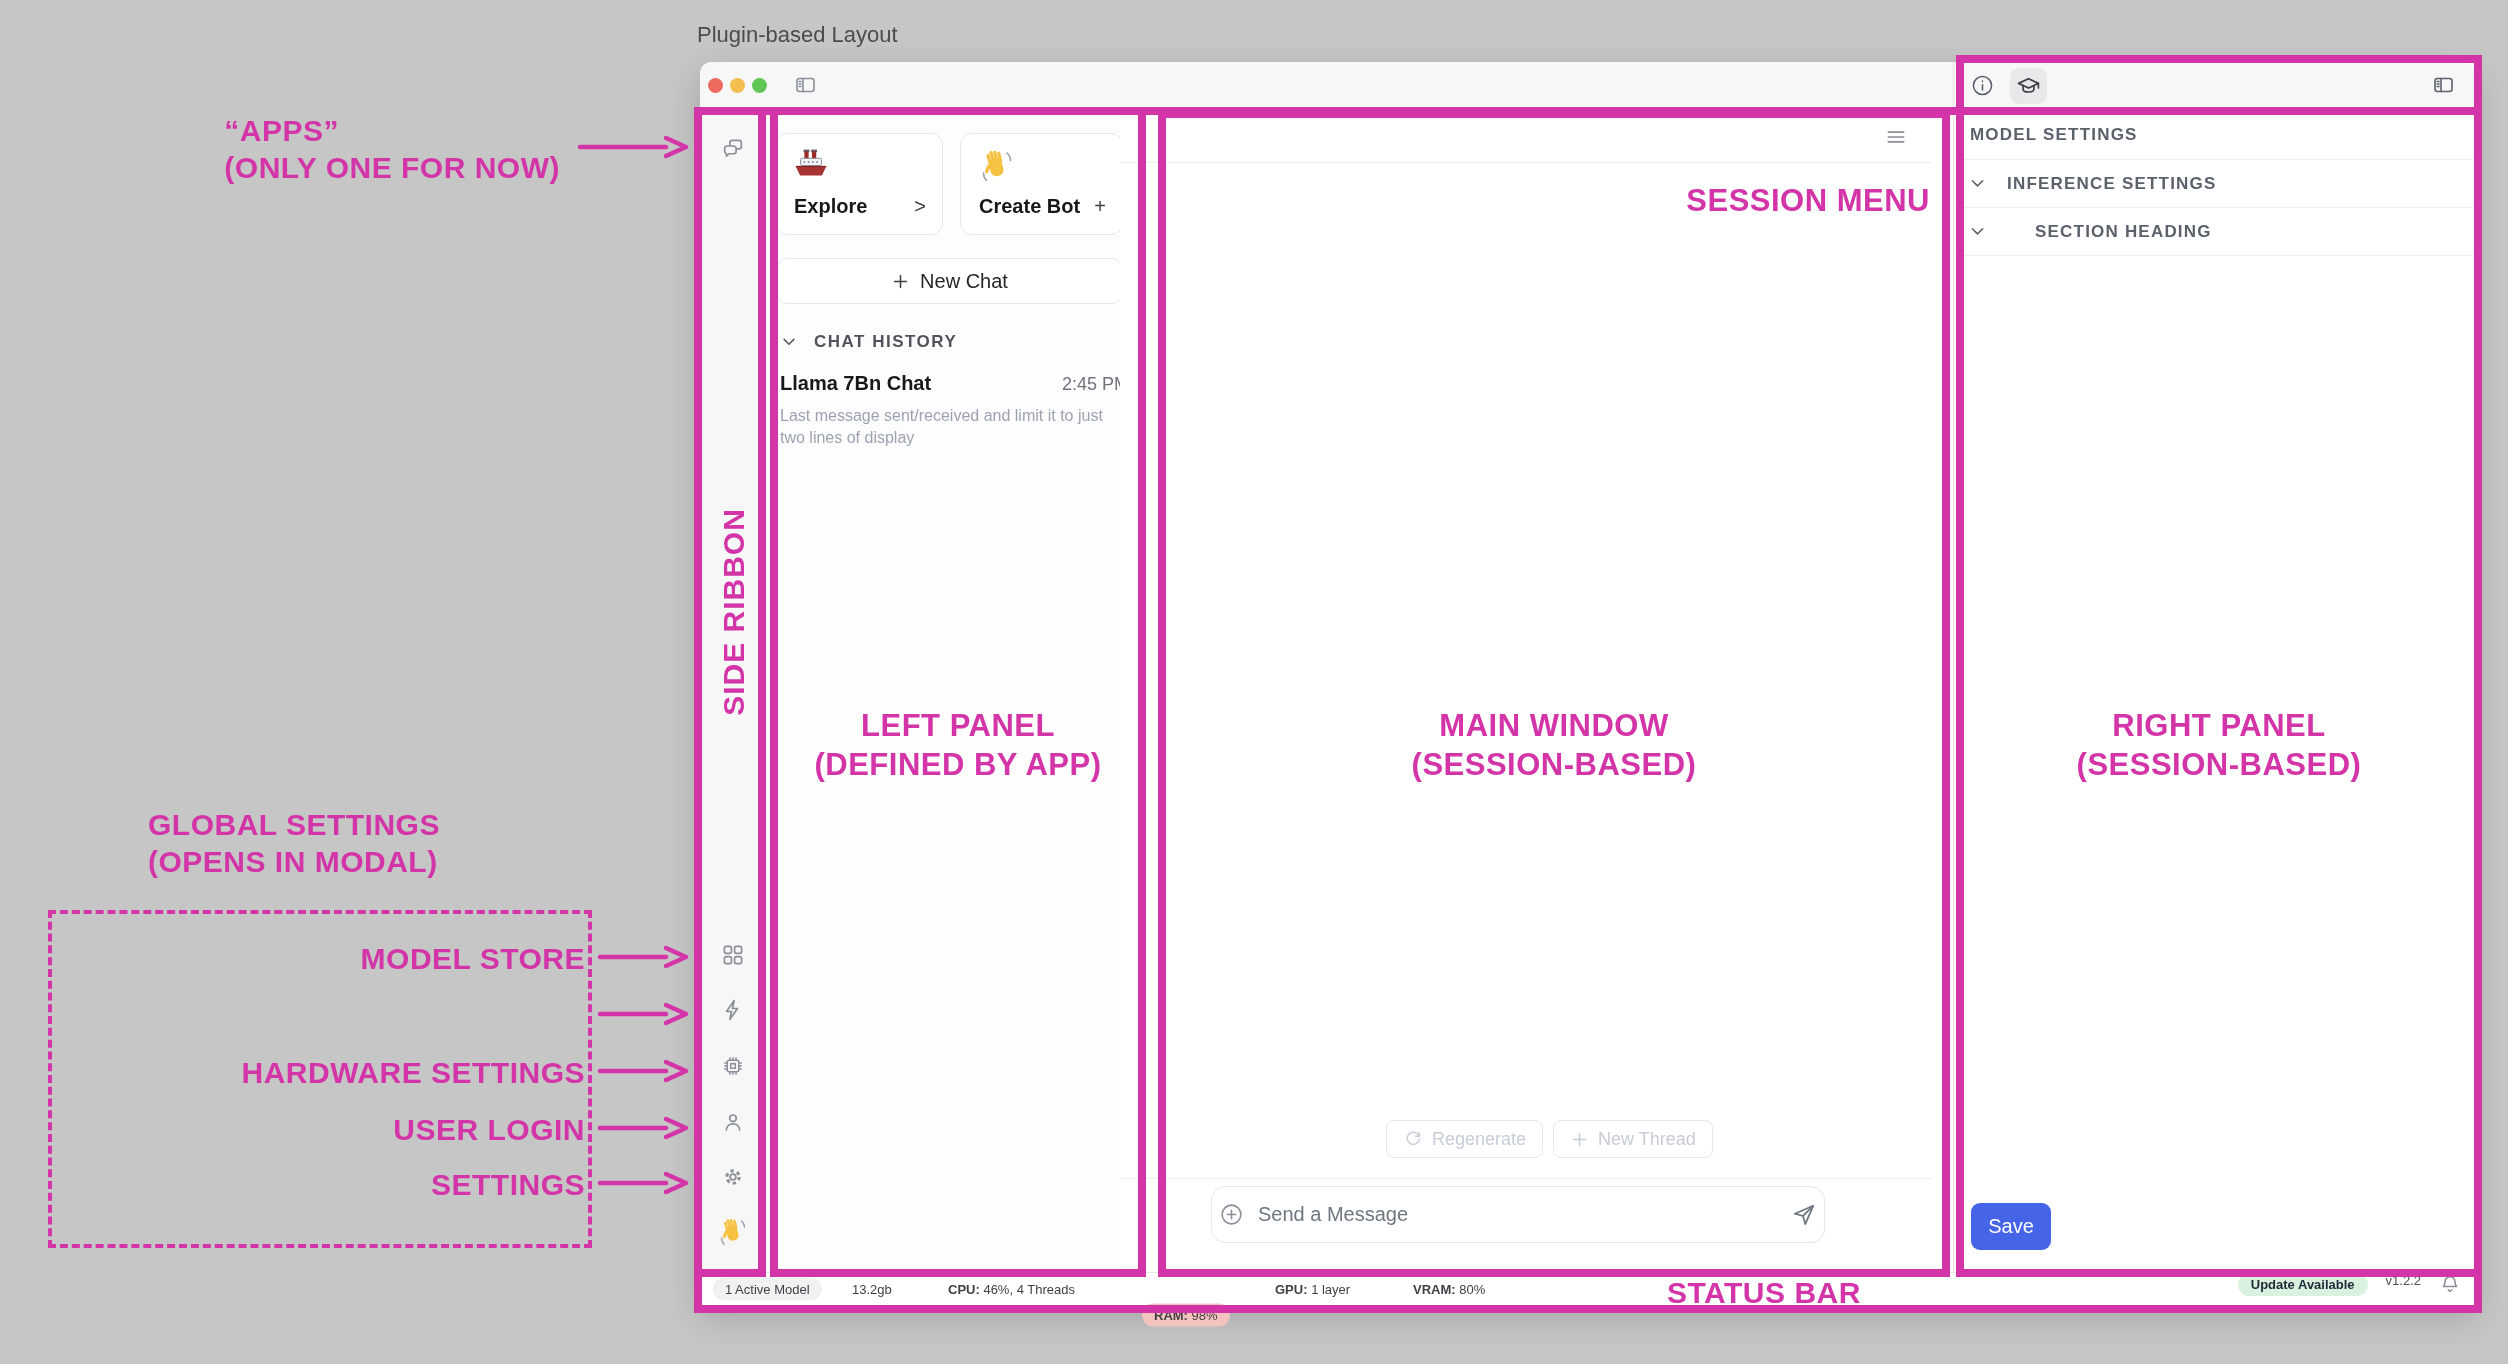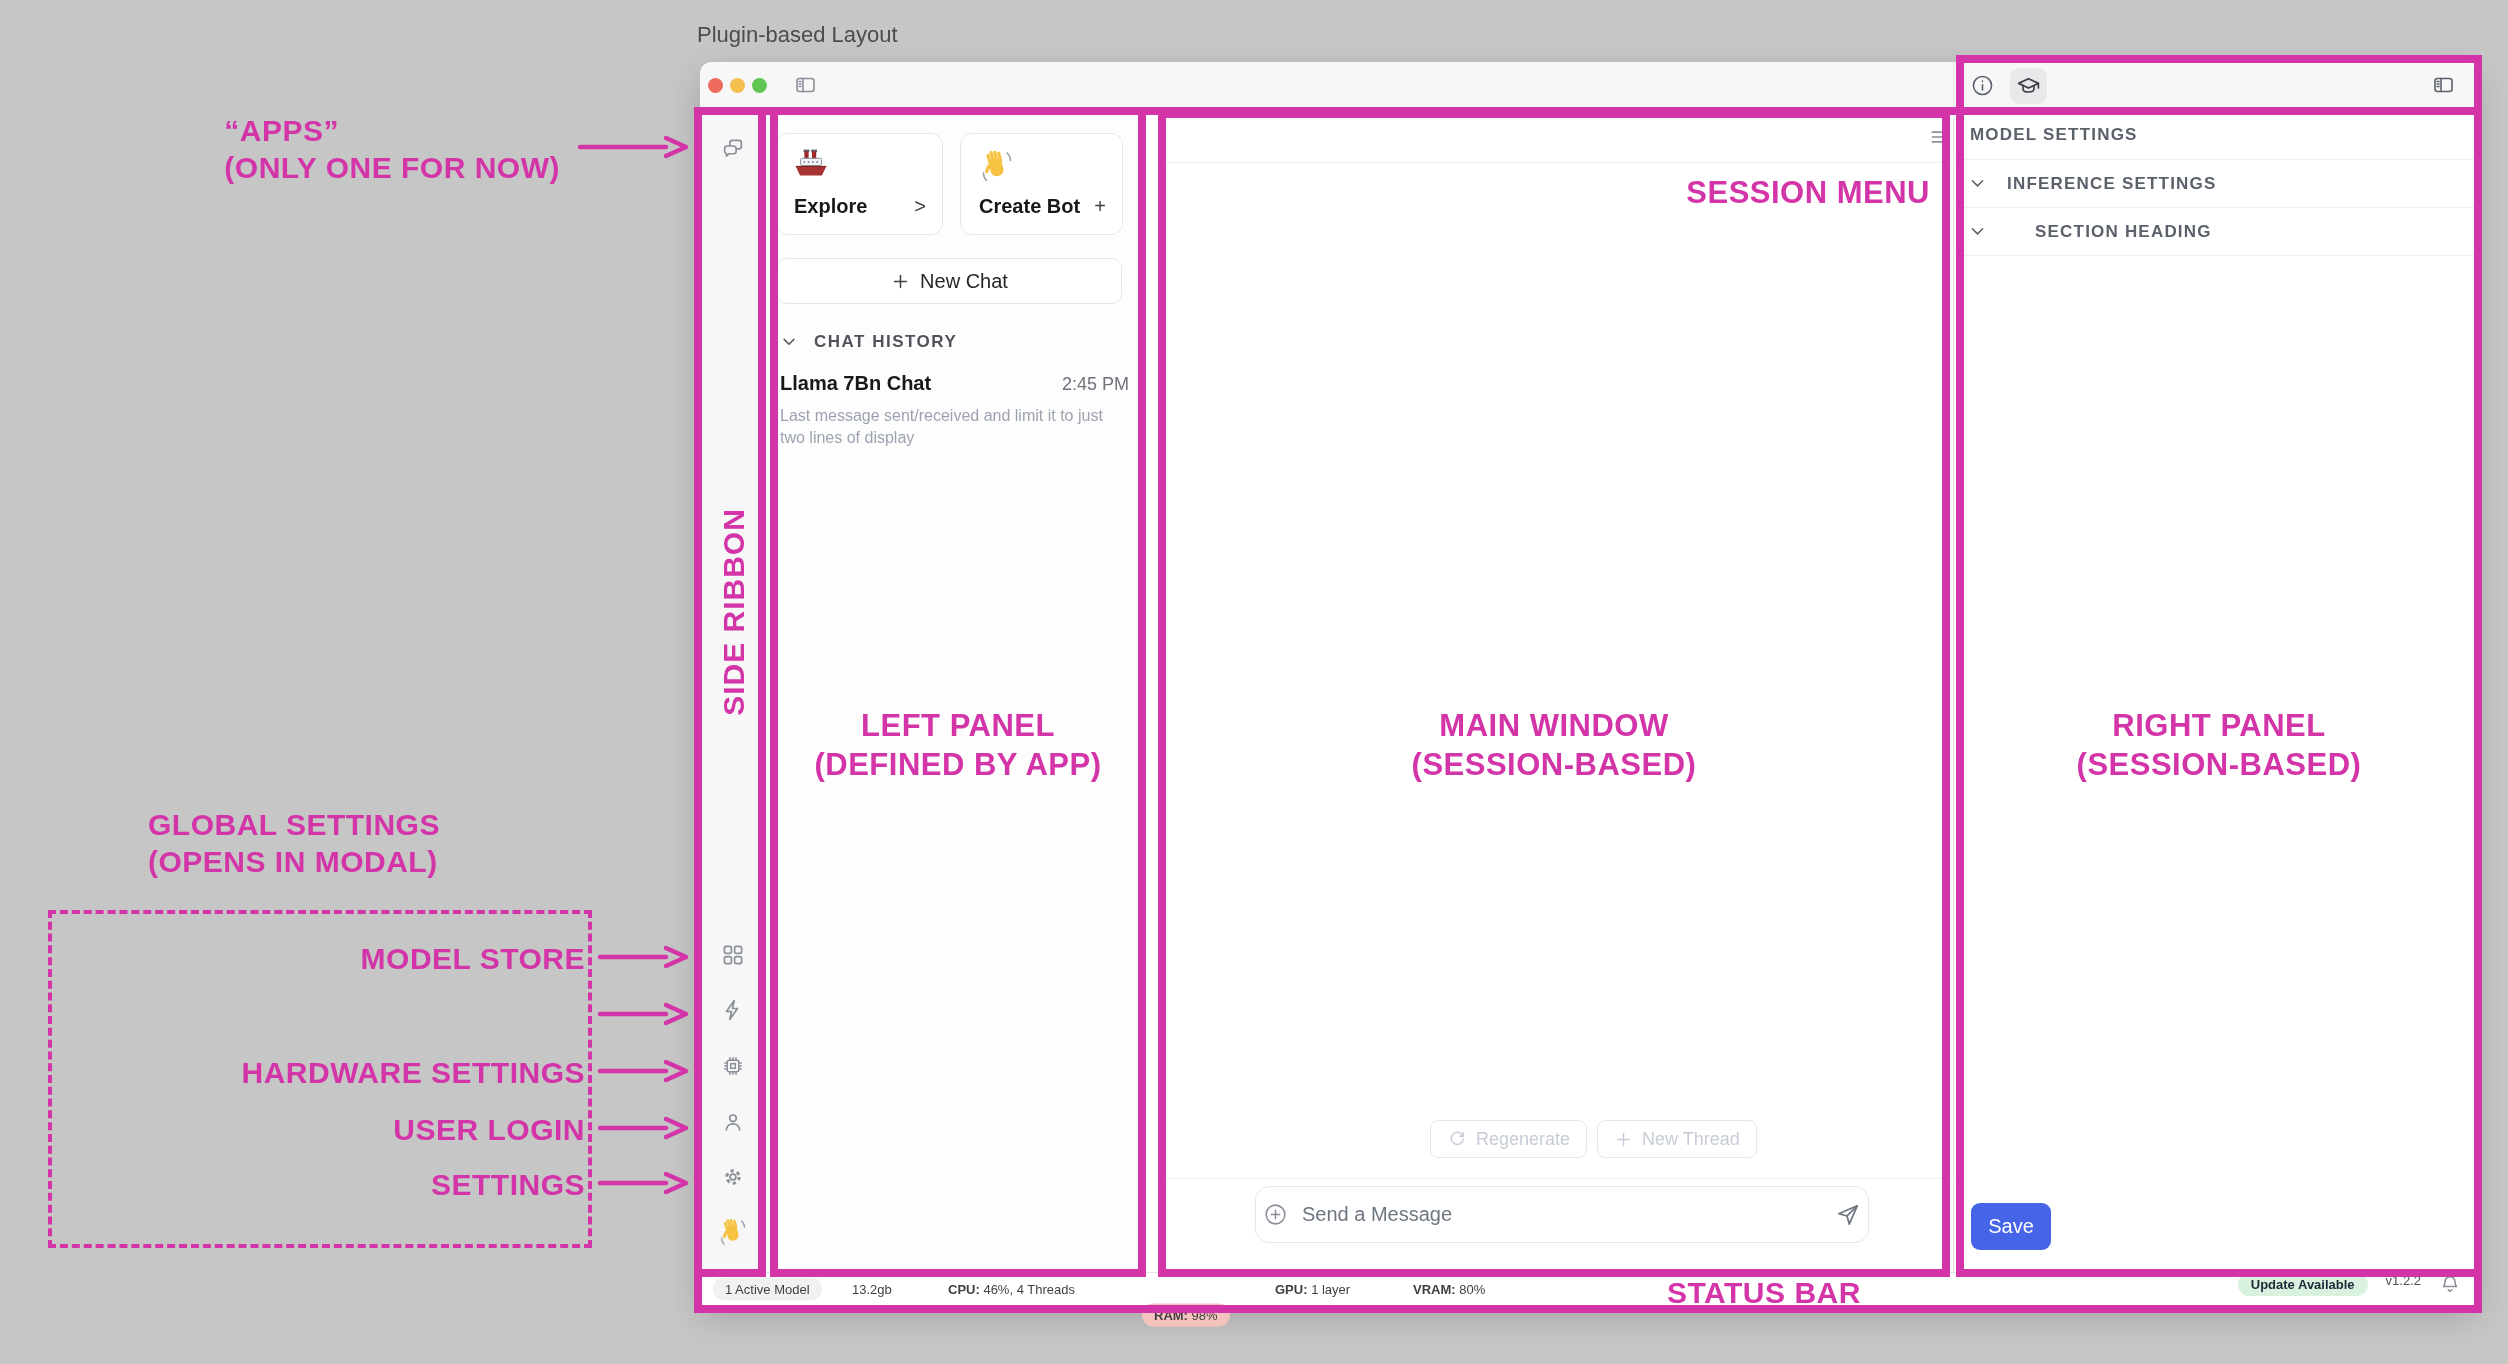"SESSION MENU" div.ann { top: 175px -> 183px }
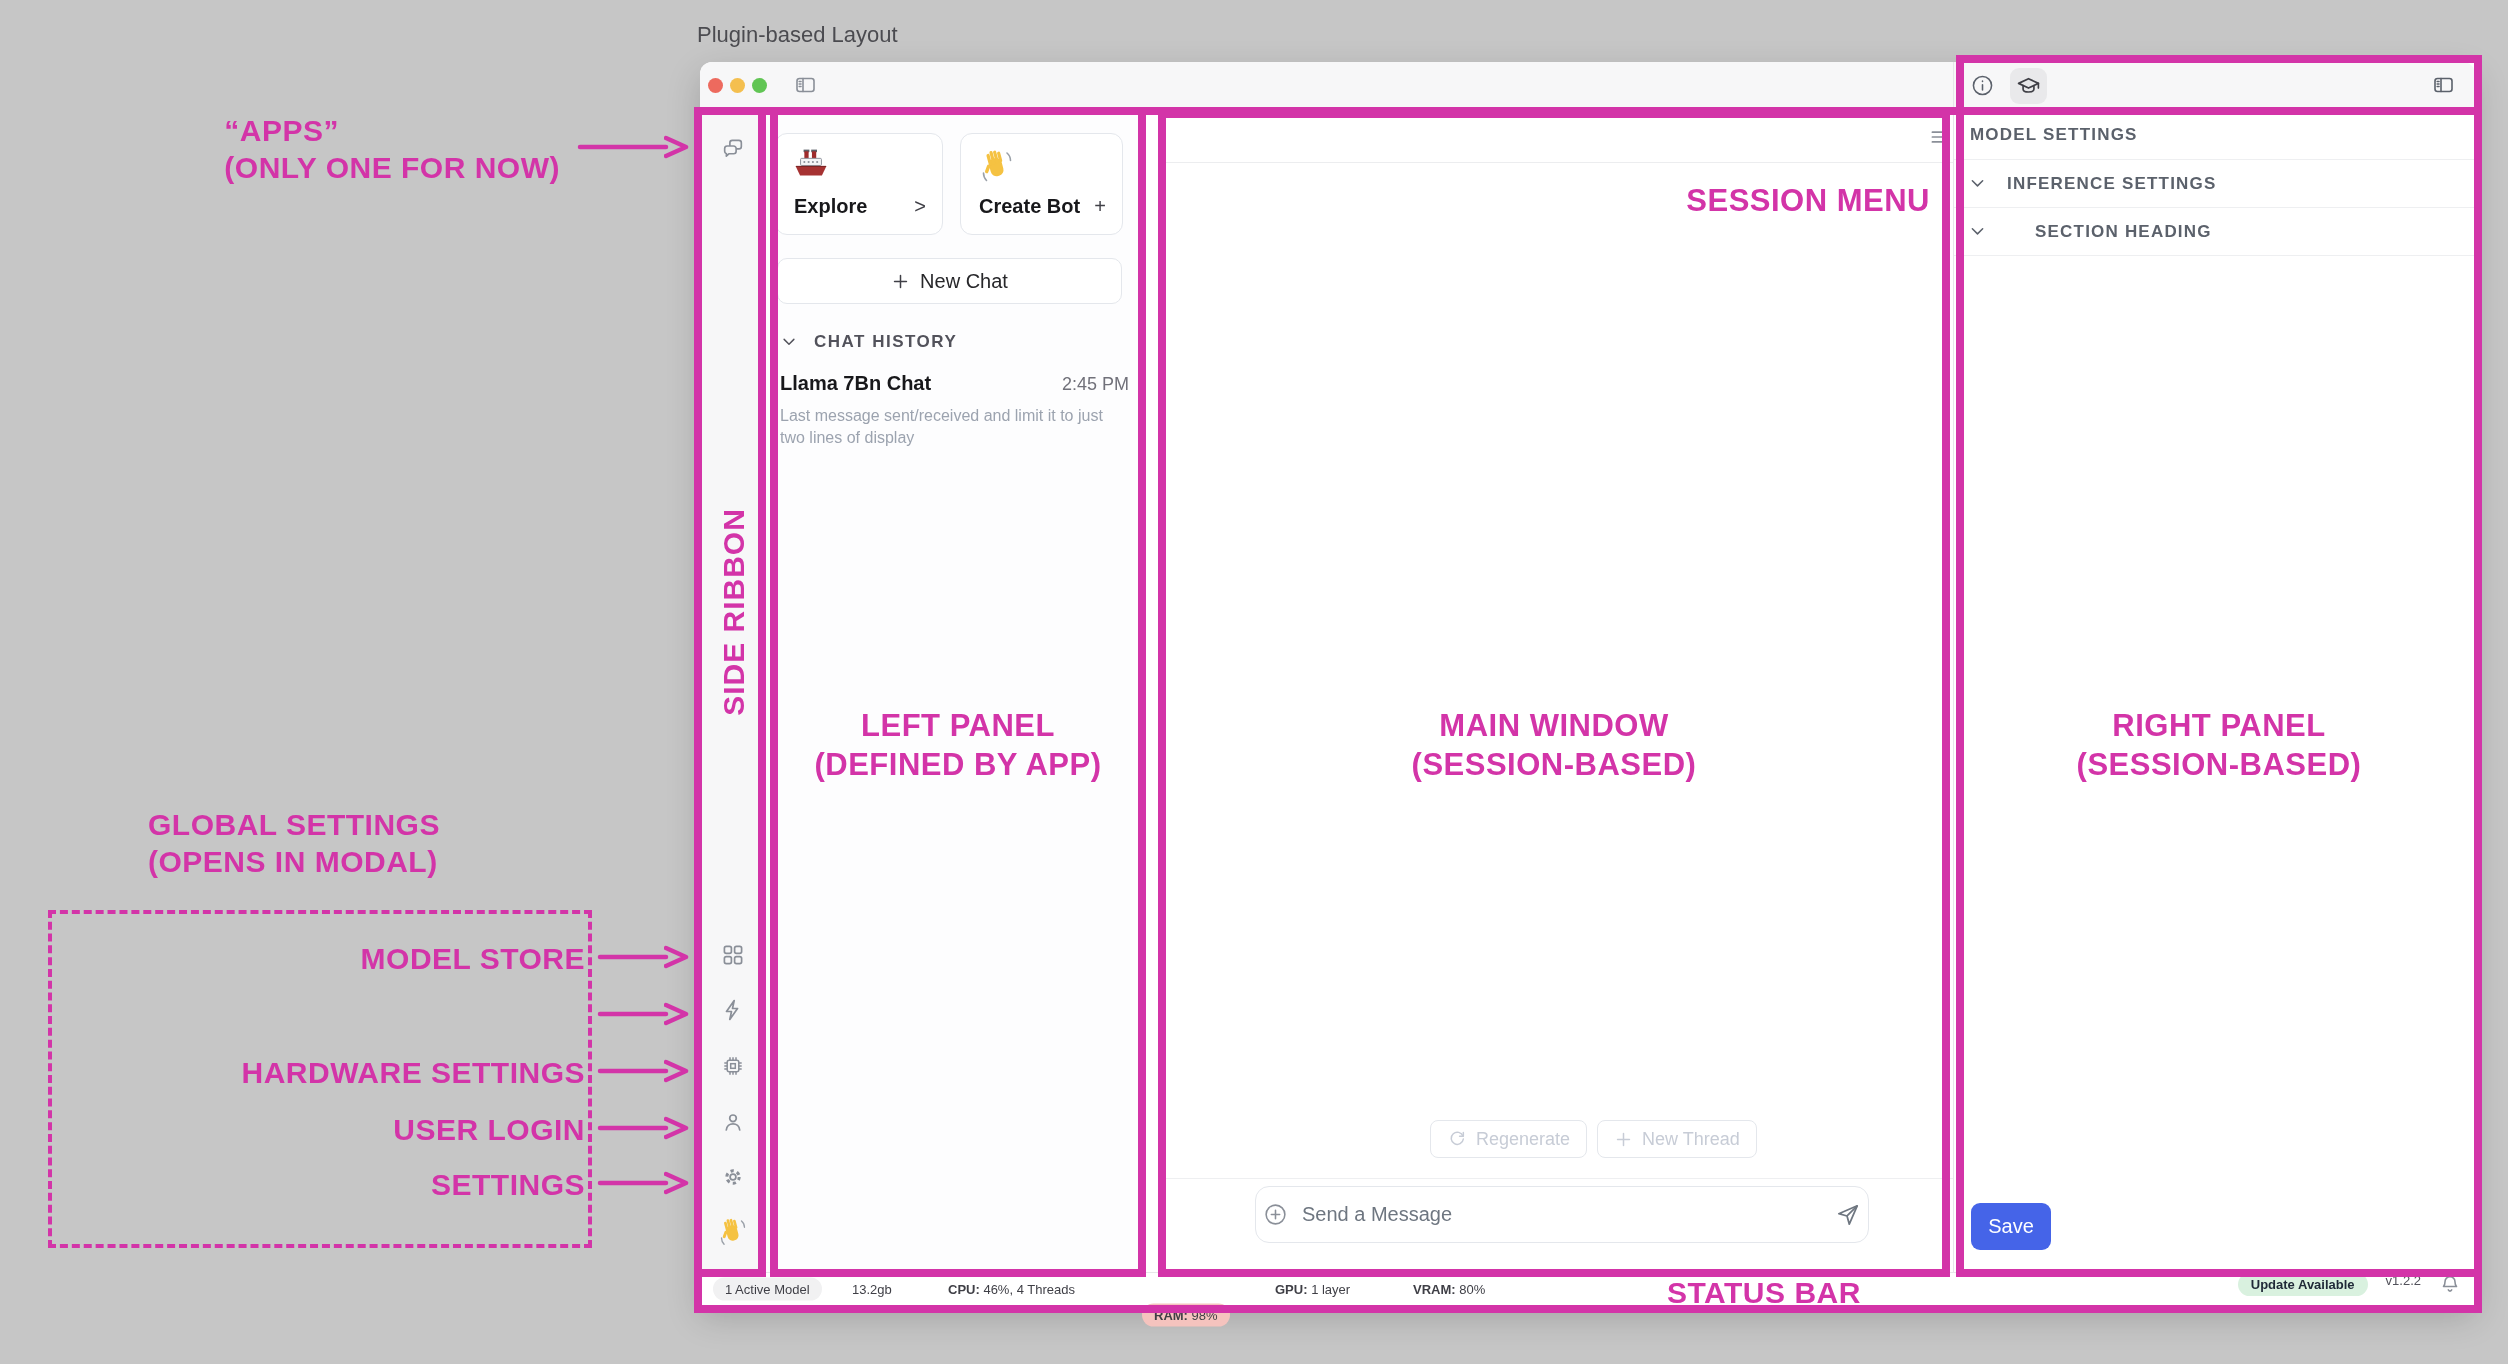"Regenerate" .main-area { left: 464px -> 420px }
